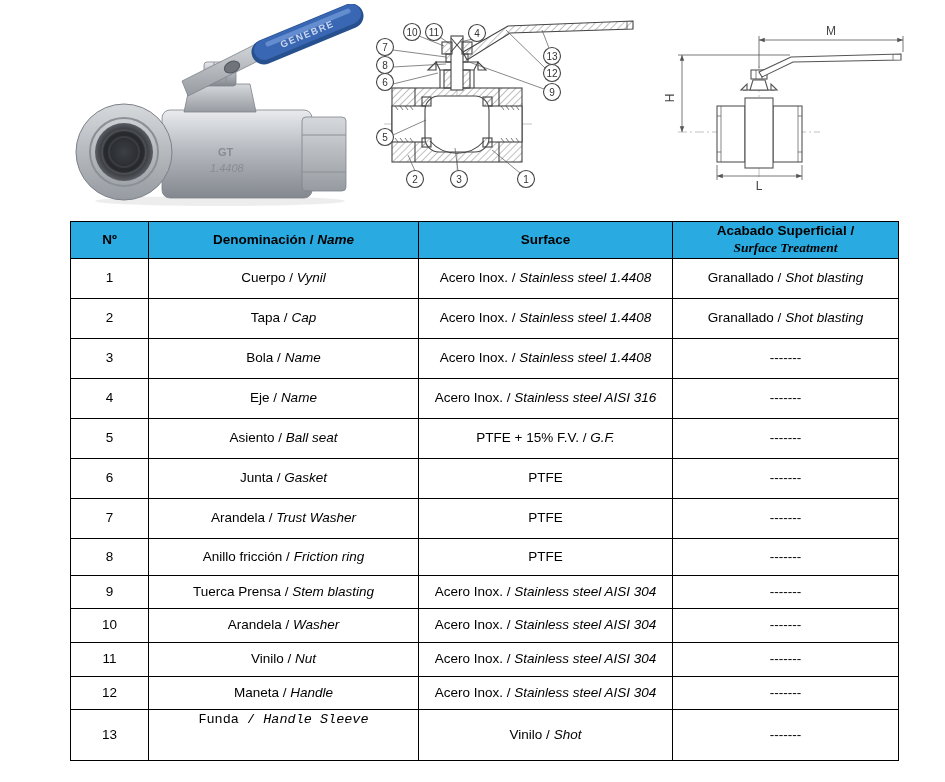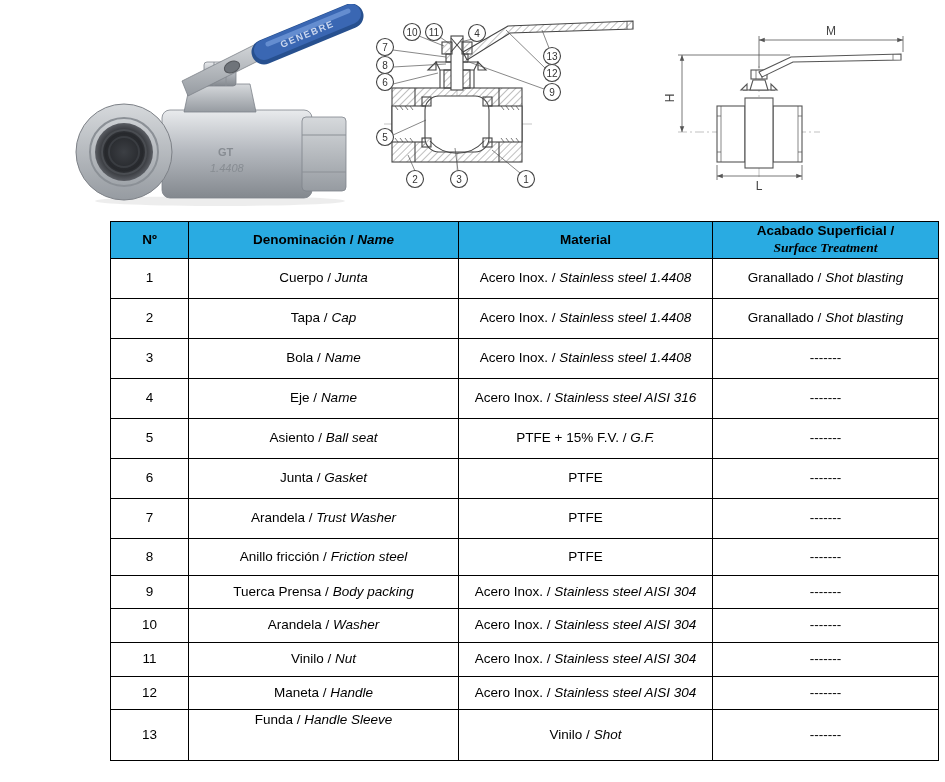"Nº" table.parts { margin-left: 40px -> none }
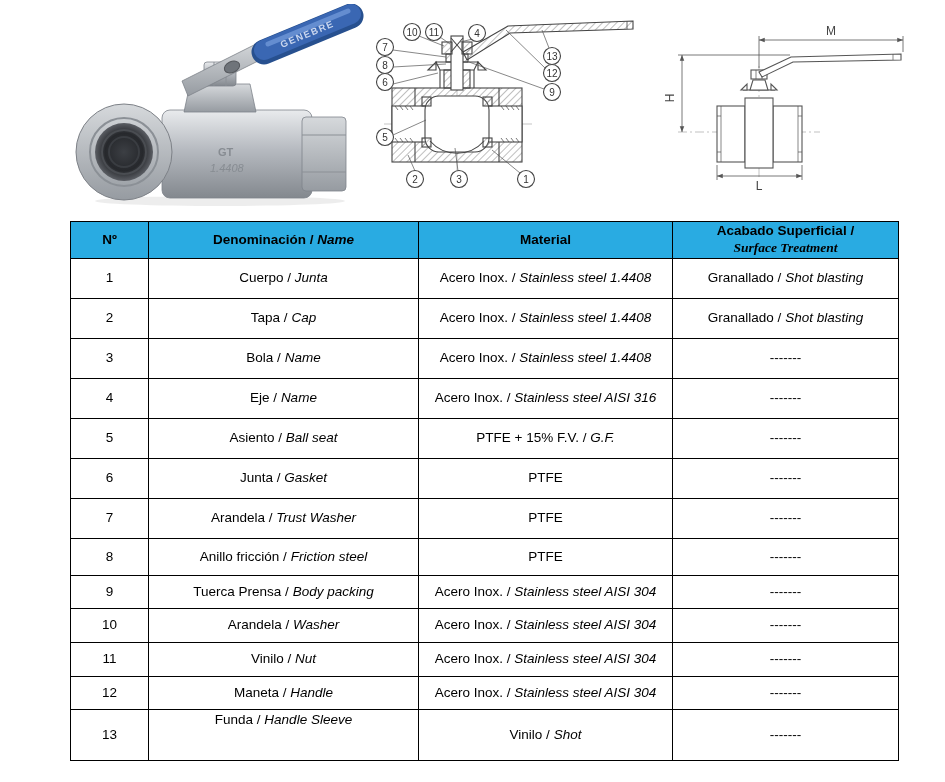"Material" th { text: Material -> Surface }
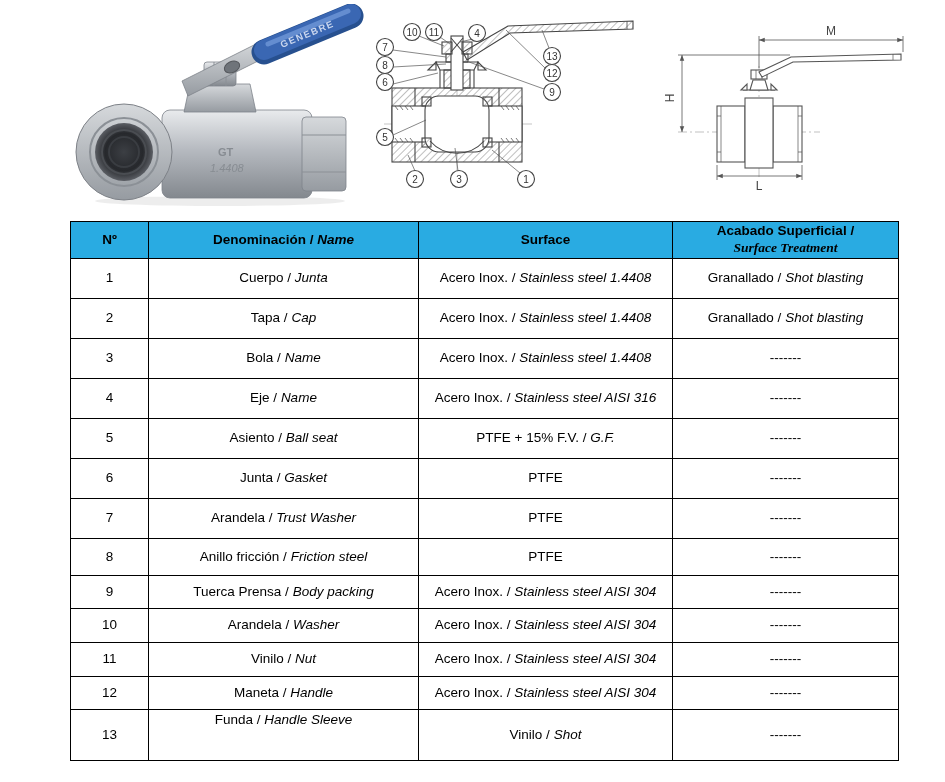"Junta" i { text: Junta -> Vynil }
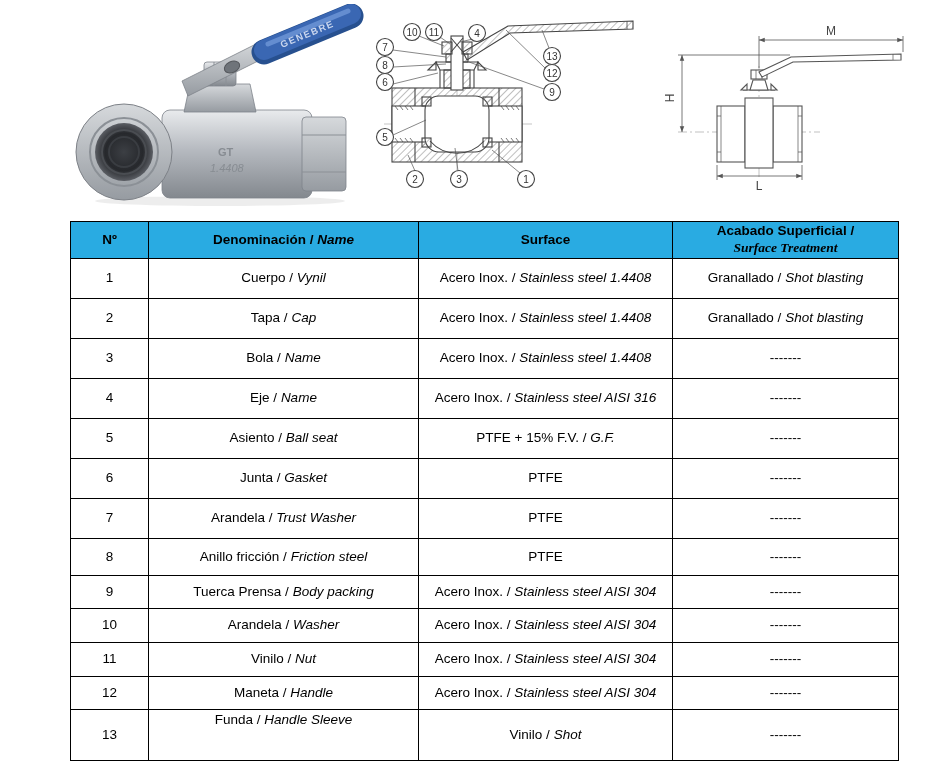"Friction steel" i { text: steel -> ring }
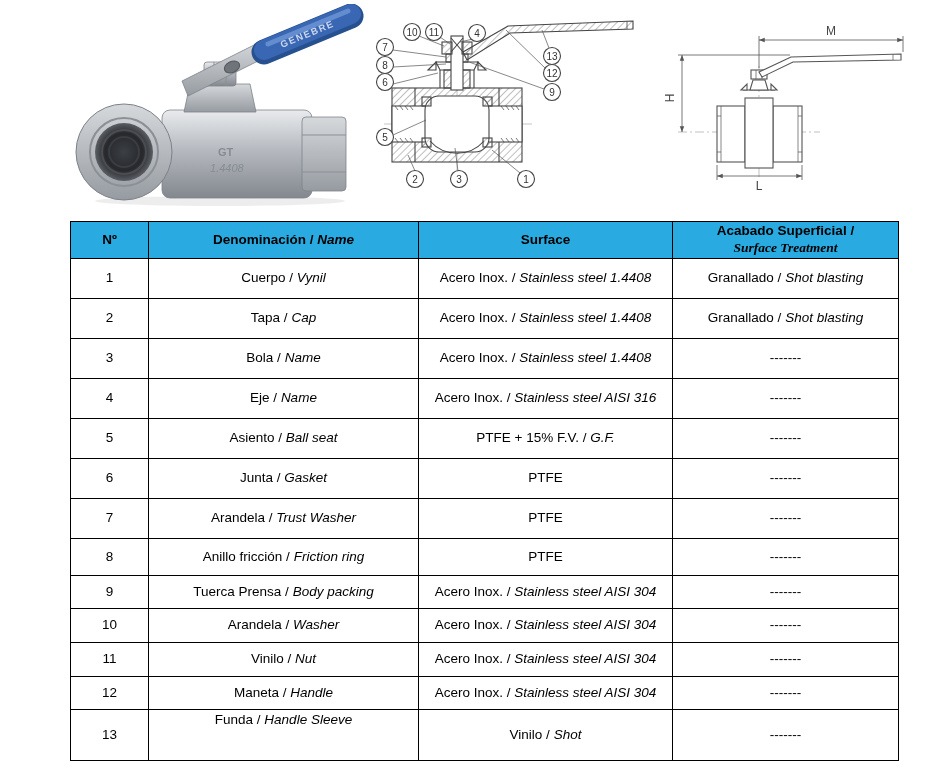"Body packing" i { text: Body packing -> Stem blasting }
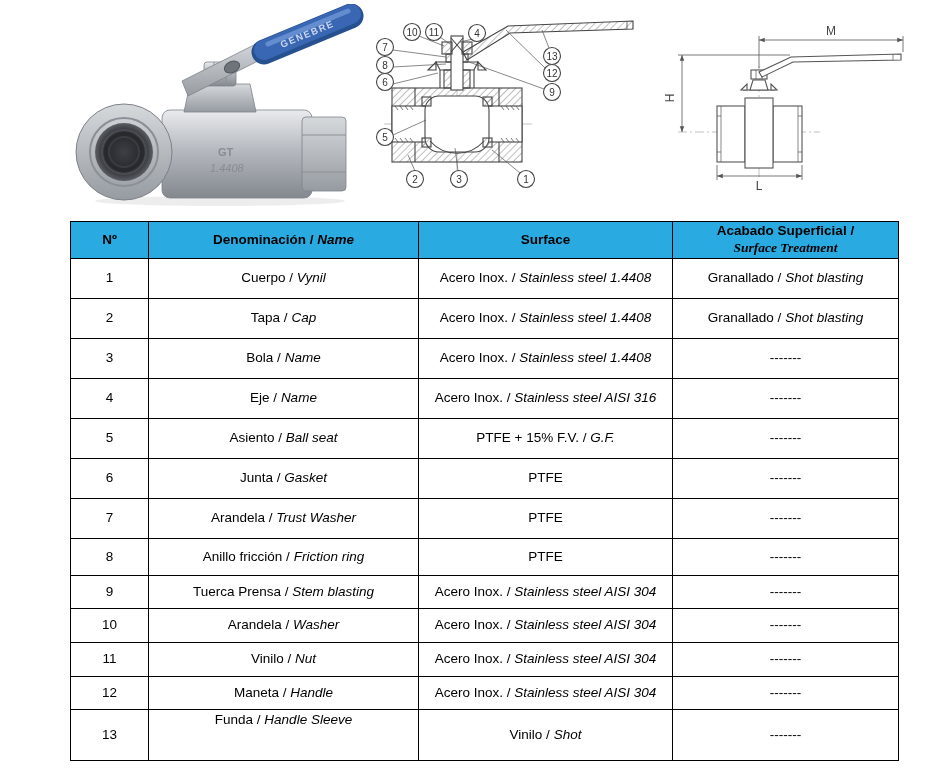"Funda / Handle Sleeve" td.top { font-family: none -> Liberation Mono, monospace }
